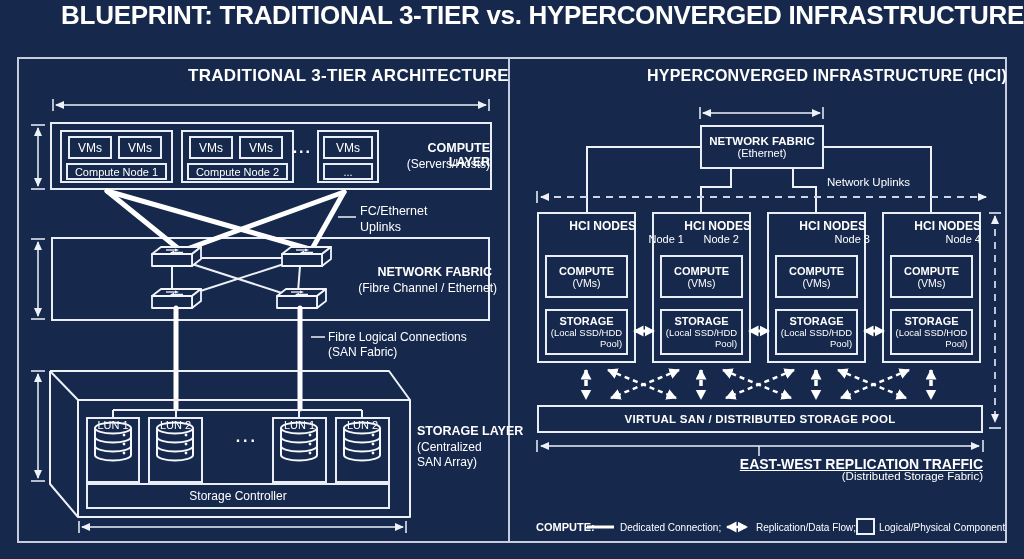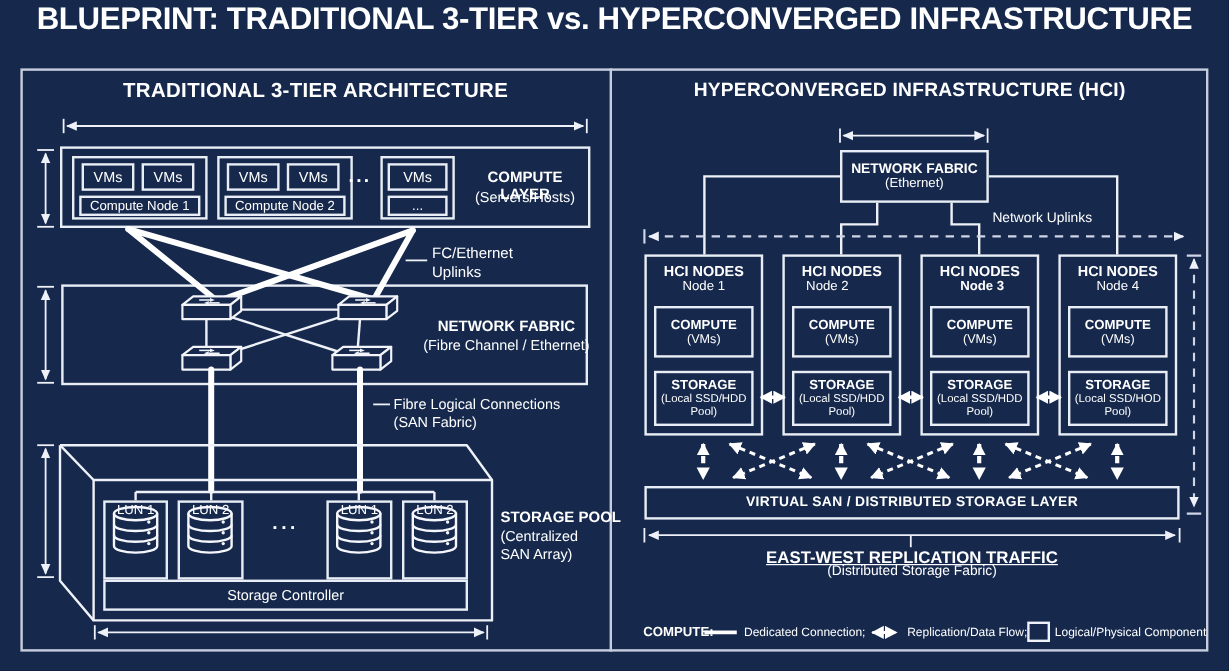"BLUEPRINT: TRADITIONAL 3-TIER vs." .c { text-align: center -> right }
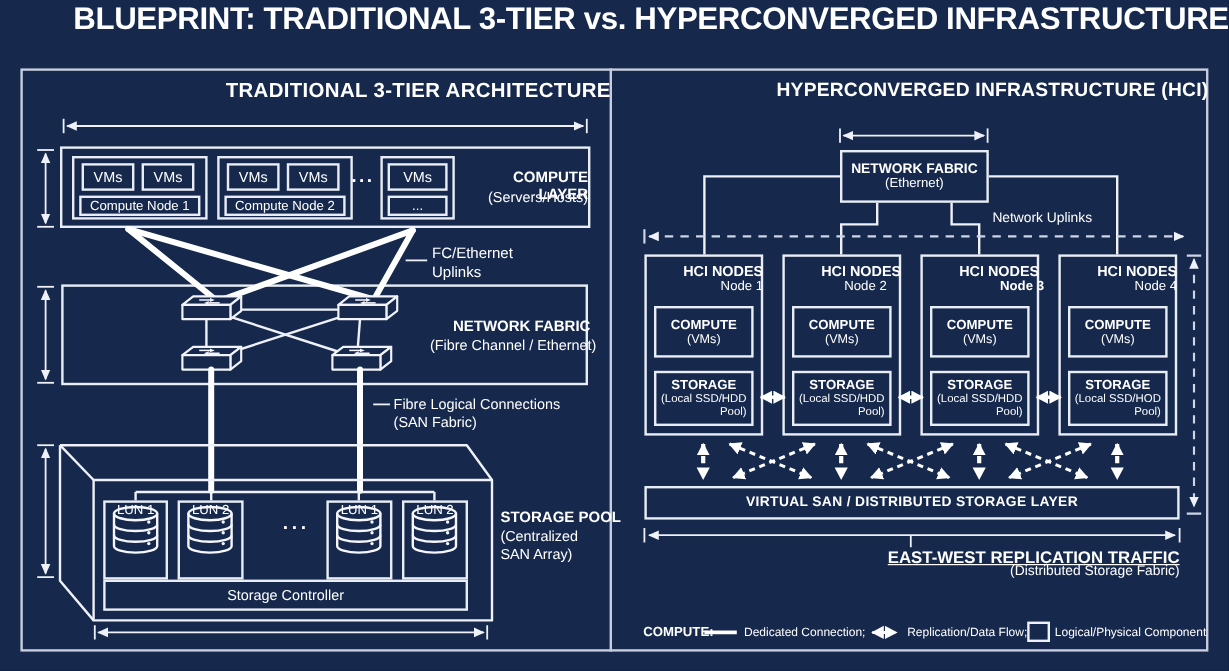"Node 1" div.lbl { padding-left: none -> 48px }
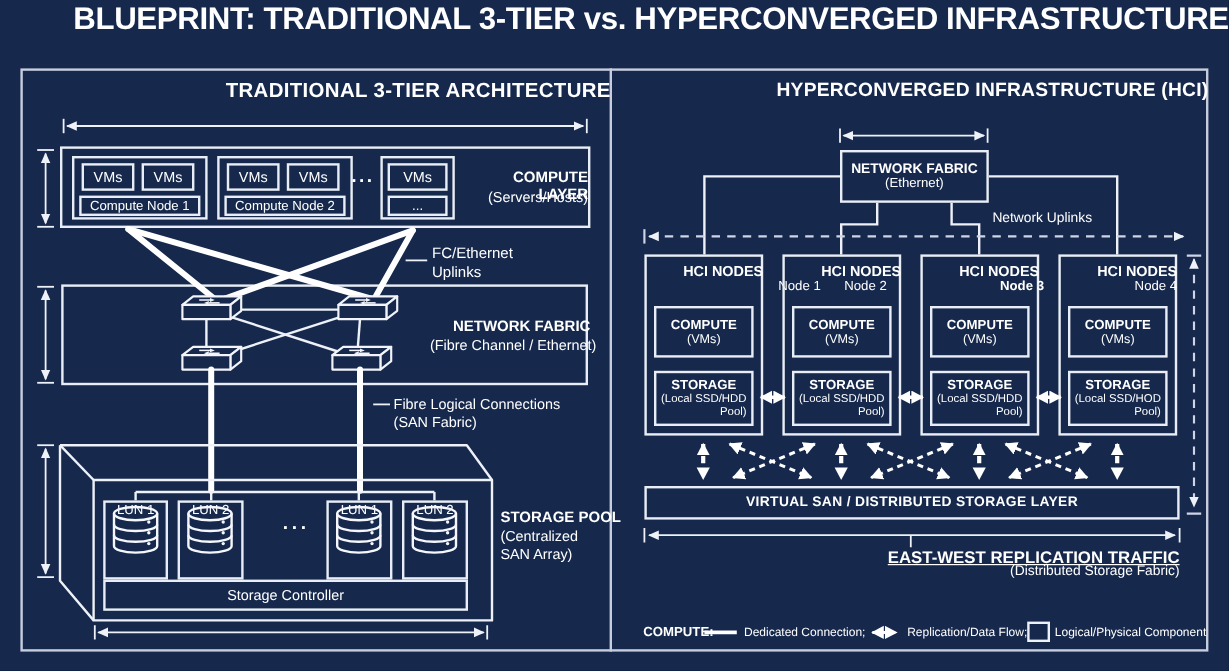"Node 3" div.lbl { font-weight: bold -> none }
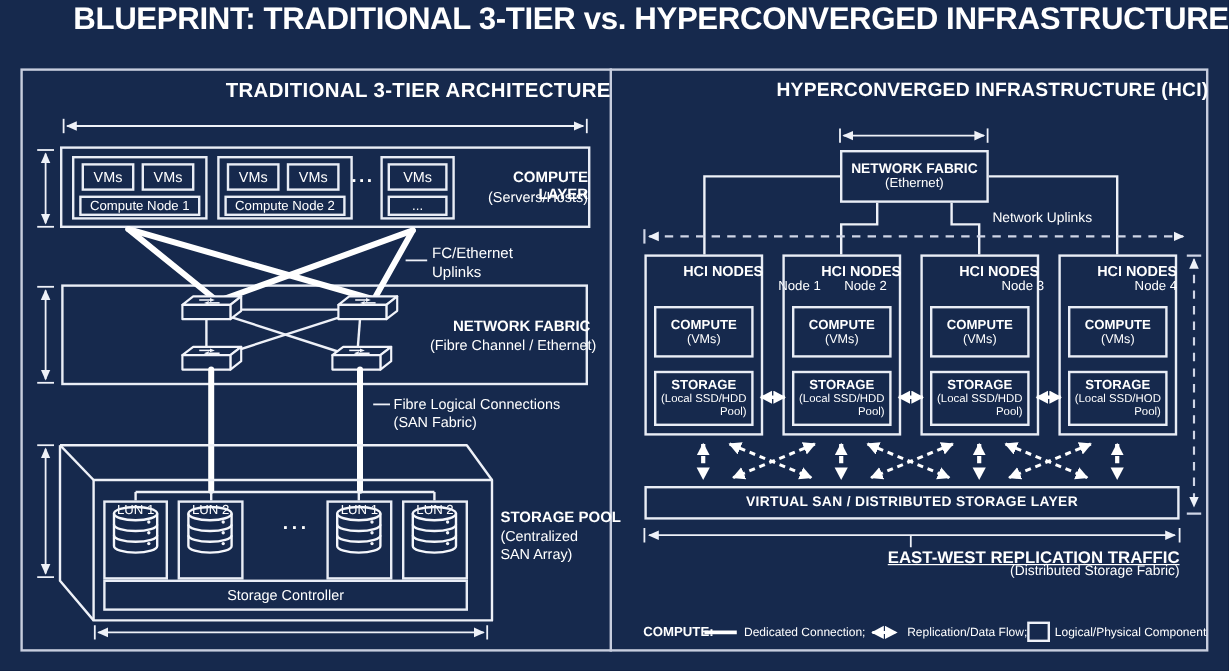"VIRTUAL SAN / DISTRIBUTED STORAGE" span.b { text: LAYER -> POOL }
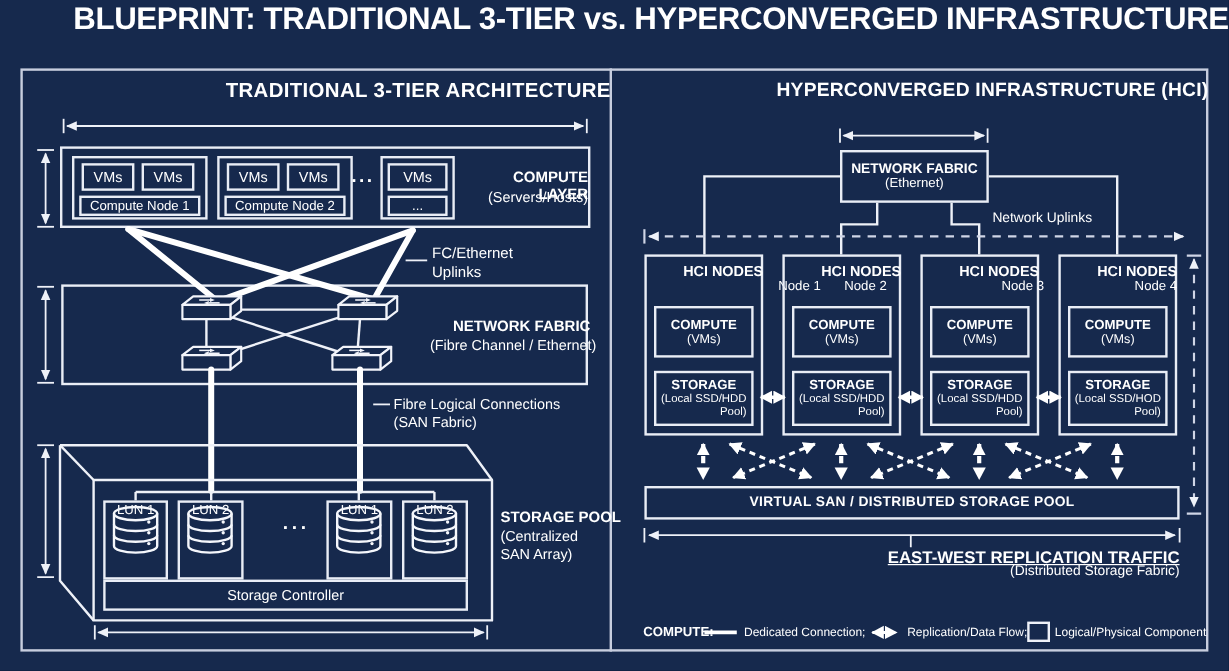"STORAGE POOL" div.lbl { text: POOL -> LAYER }
